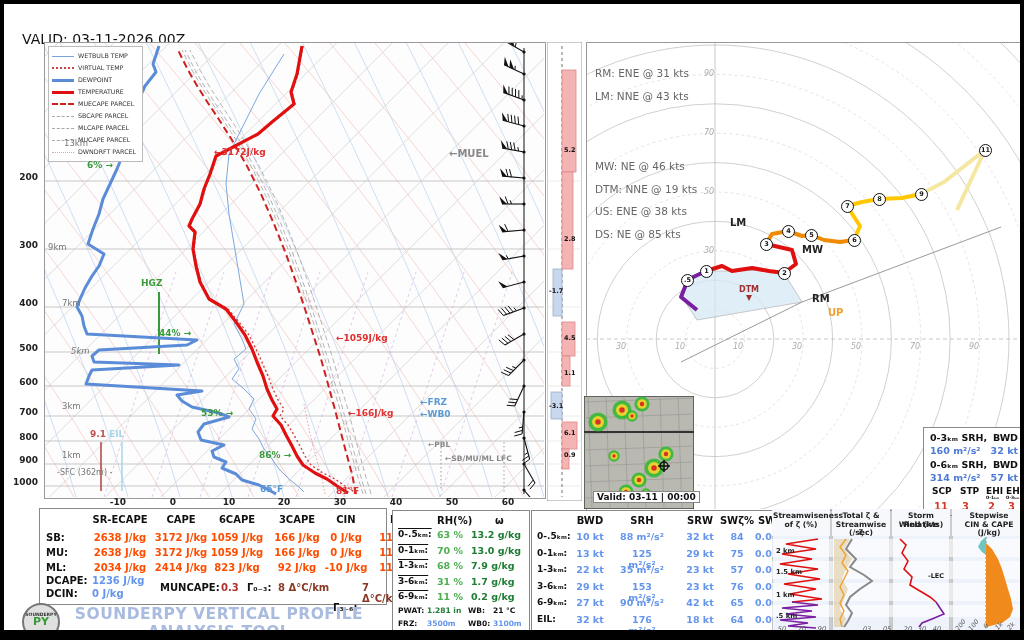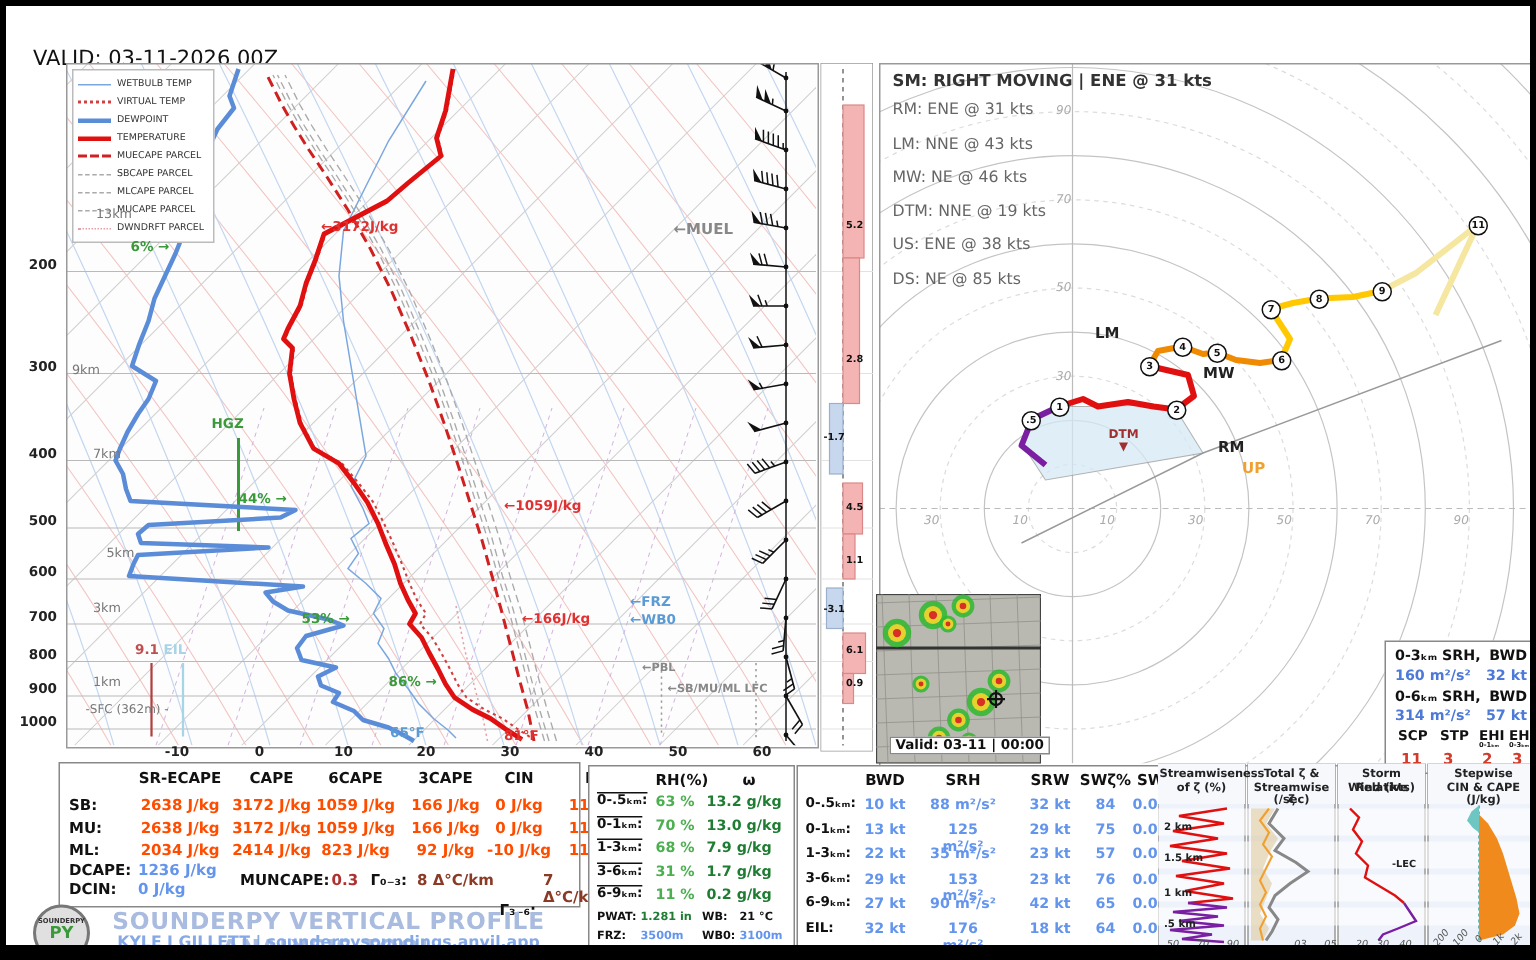"SM: RIGHT MOVING | ENE" div.abs { html: <div>SM: RIGHT MOVING | ENE @ 31 kts</div> -> none }
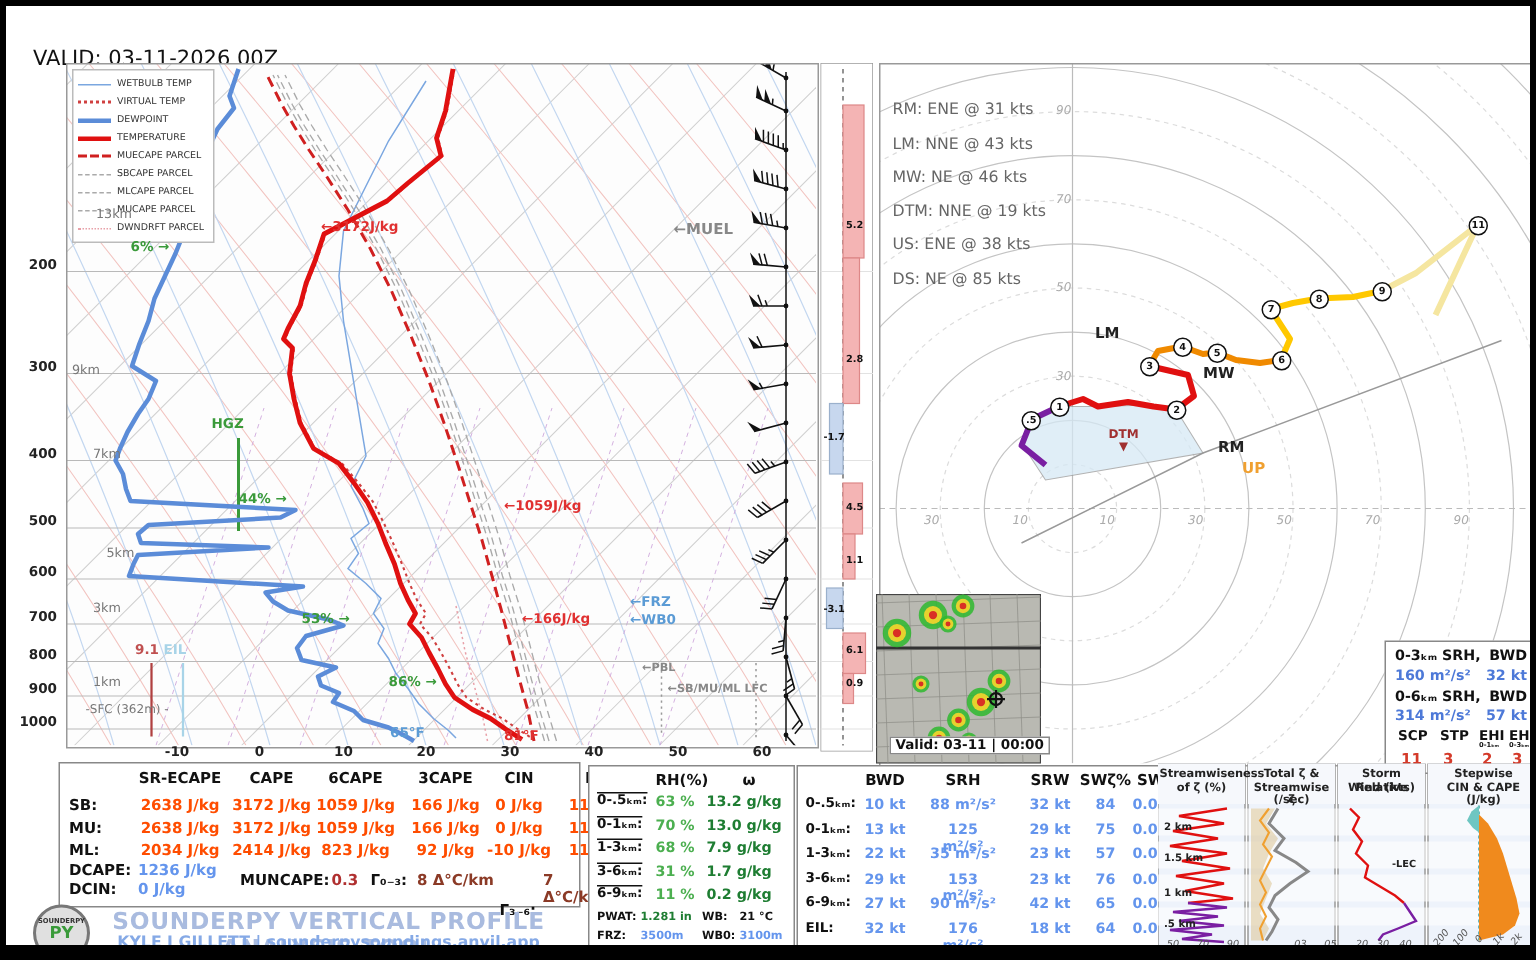"MW: NE @ 46 kts" div.smline { margin-top: none -> 48px }
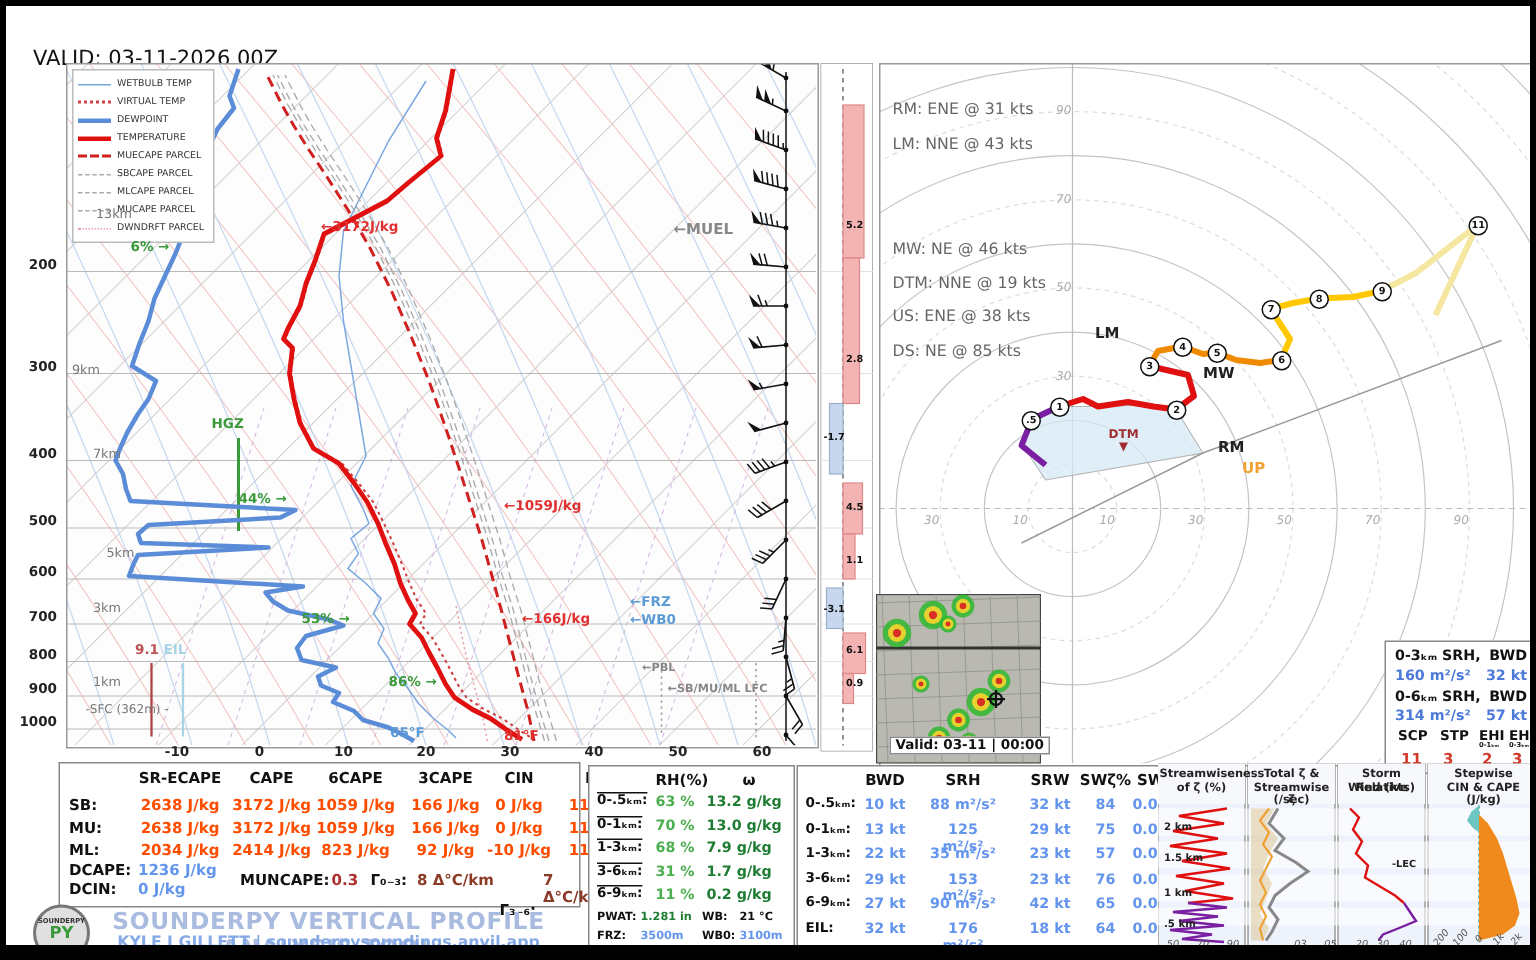"5km" div.hlabel { font-style: none -> italic; top: 360px -> 342px }
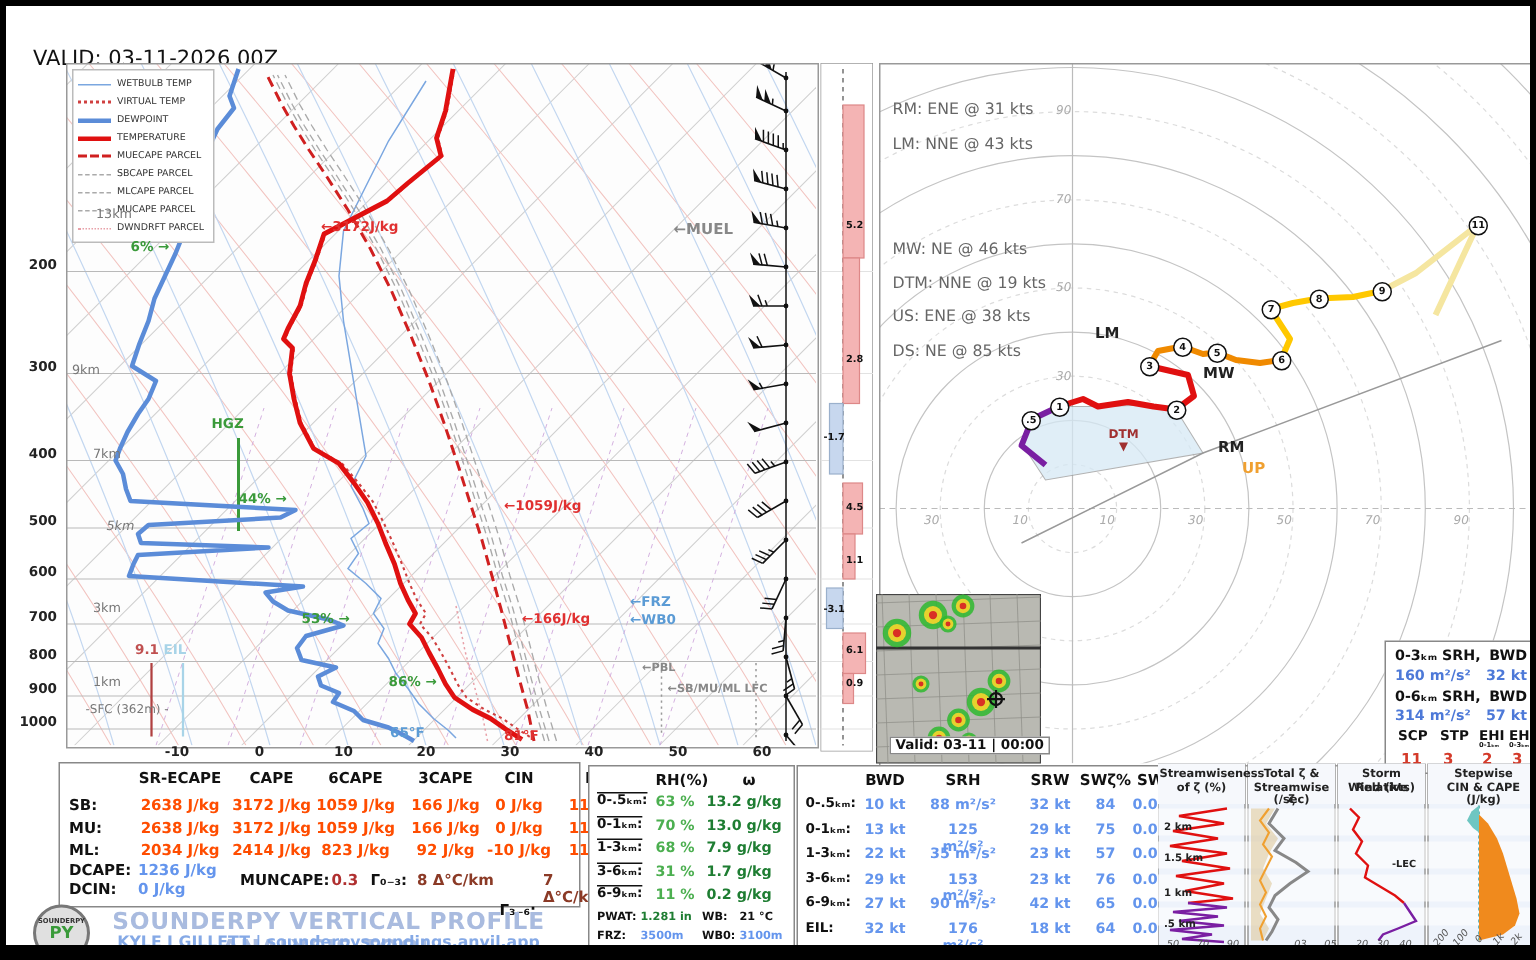"KYLE J GILLETT |" div.abs { html: <div>KYLE J GILLETT | sounderpysoundings.anvil.app</div> -> none }
